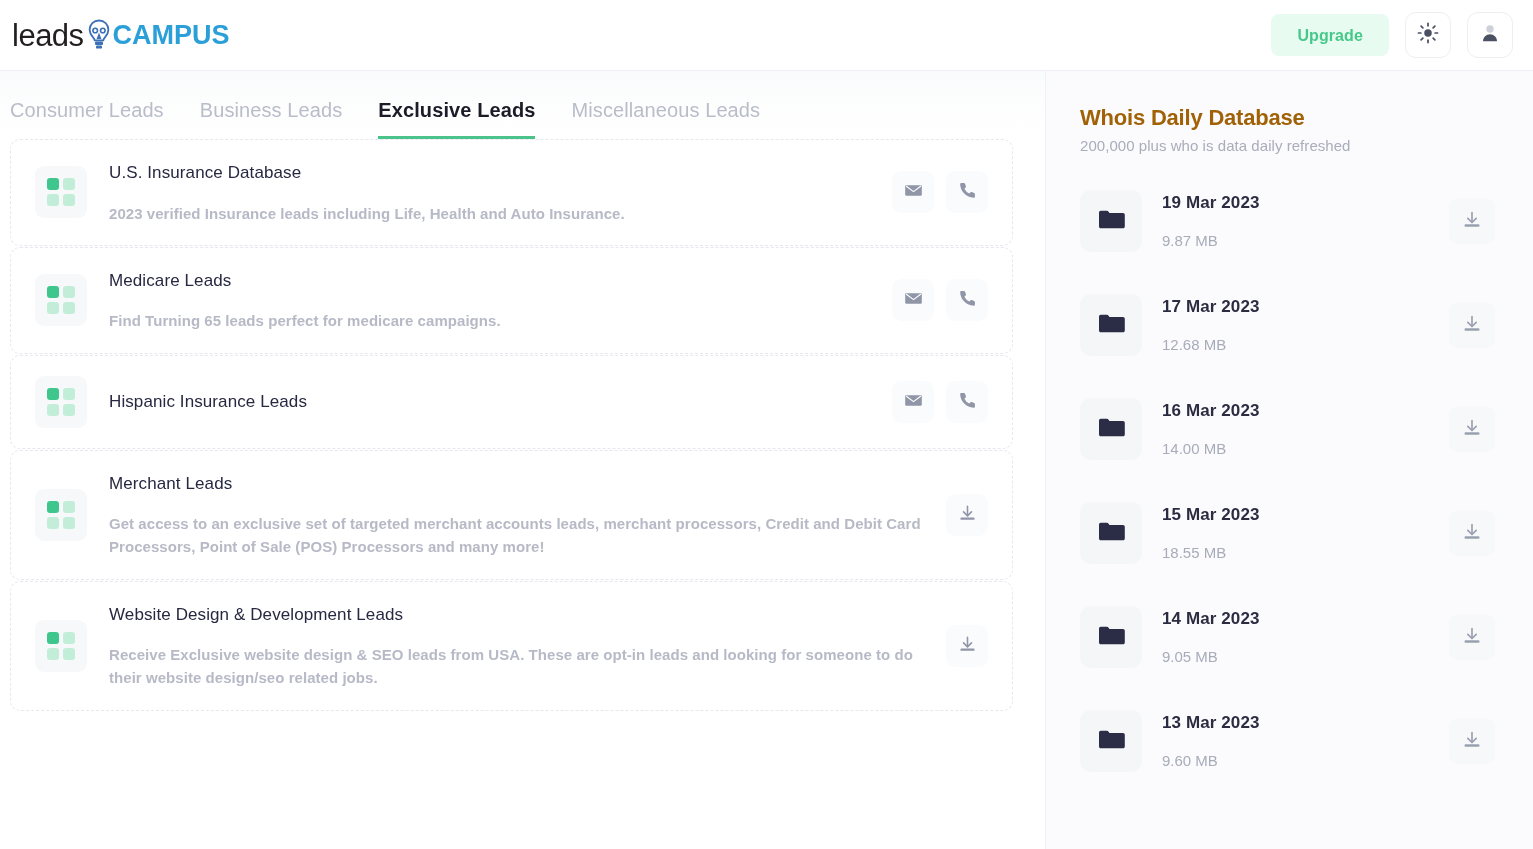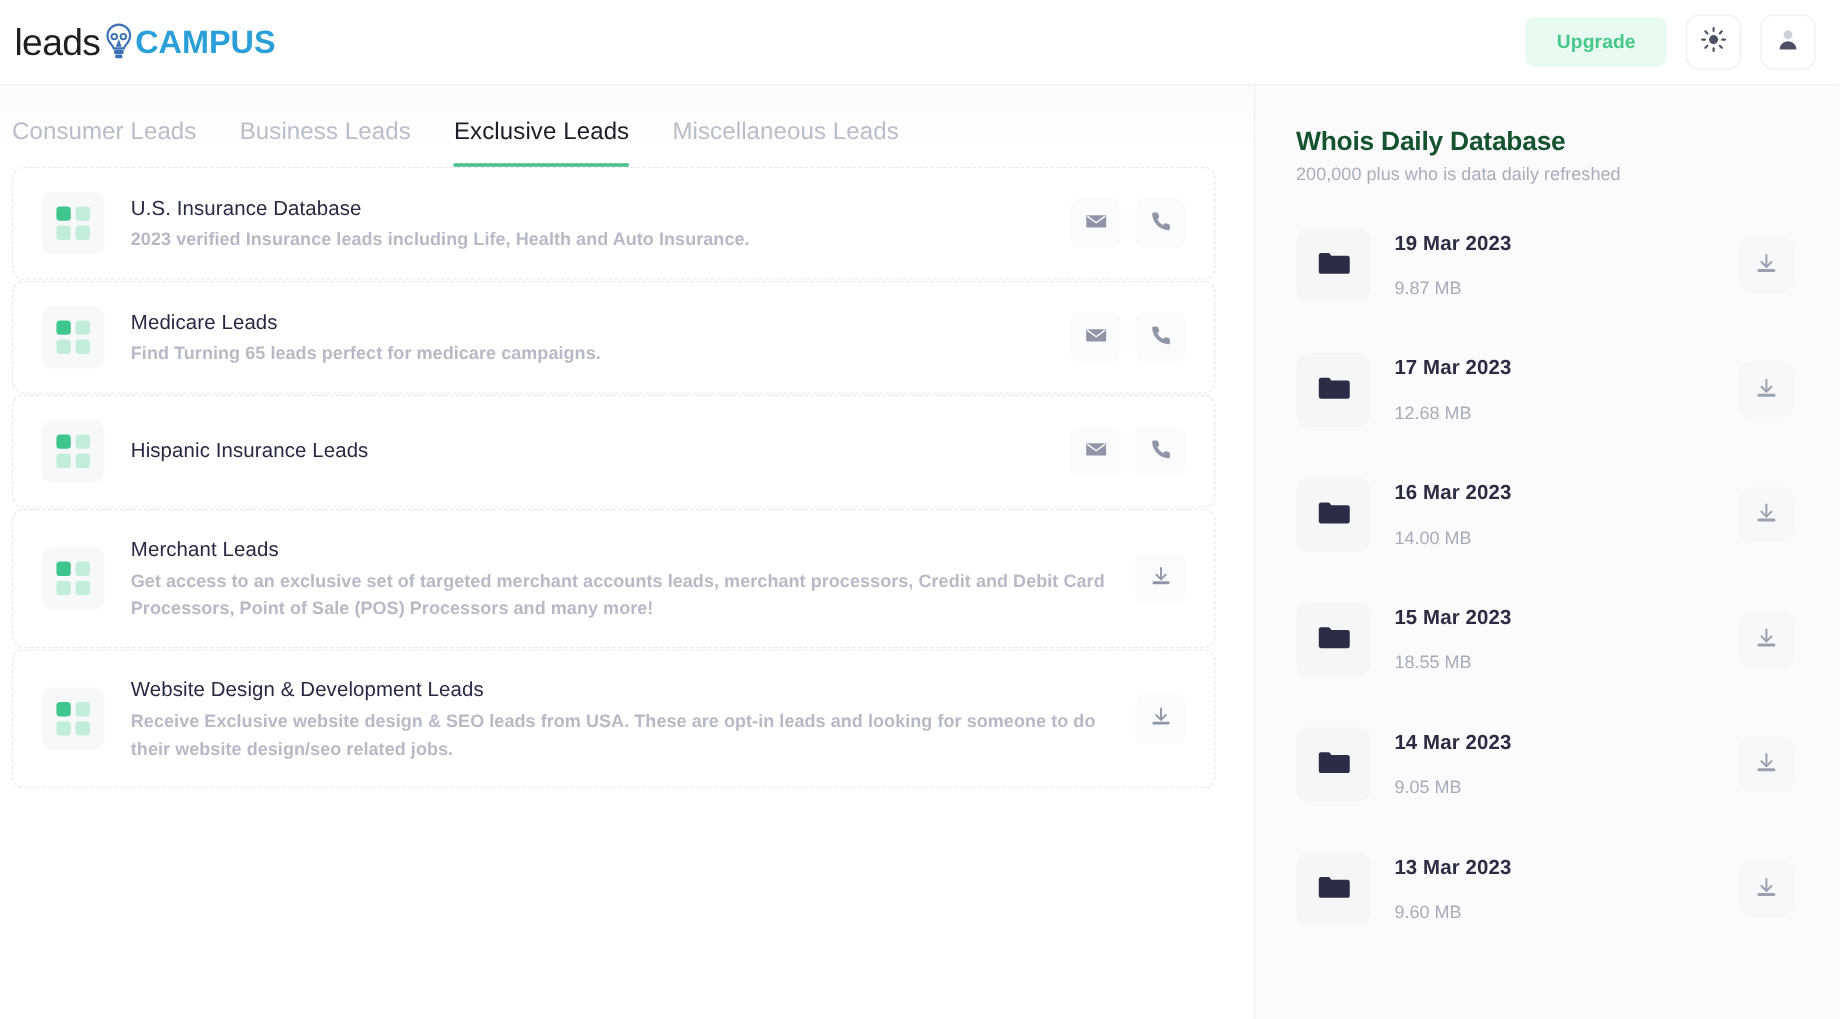"Exclusive Leads" .tab.active { font-weight: 400 -> 700 }
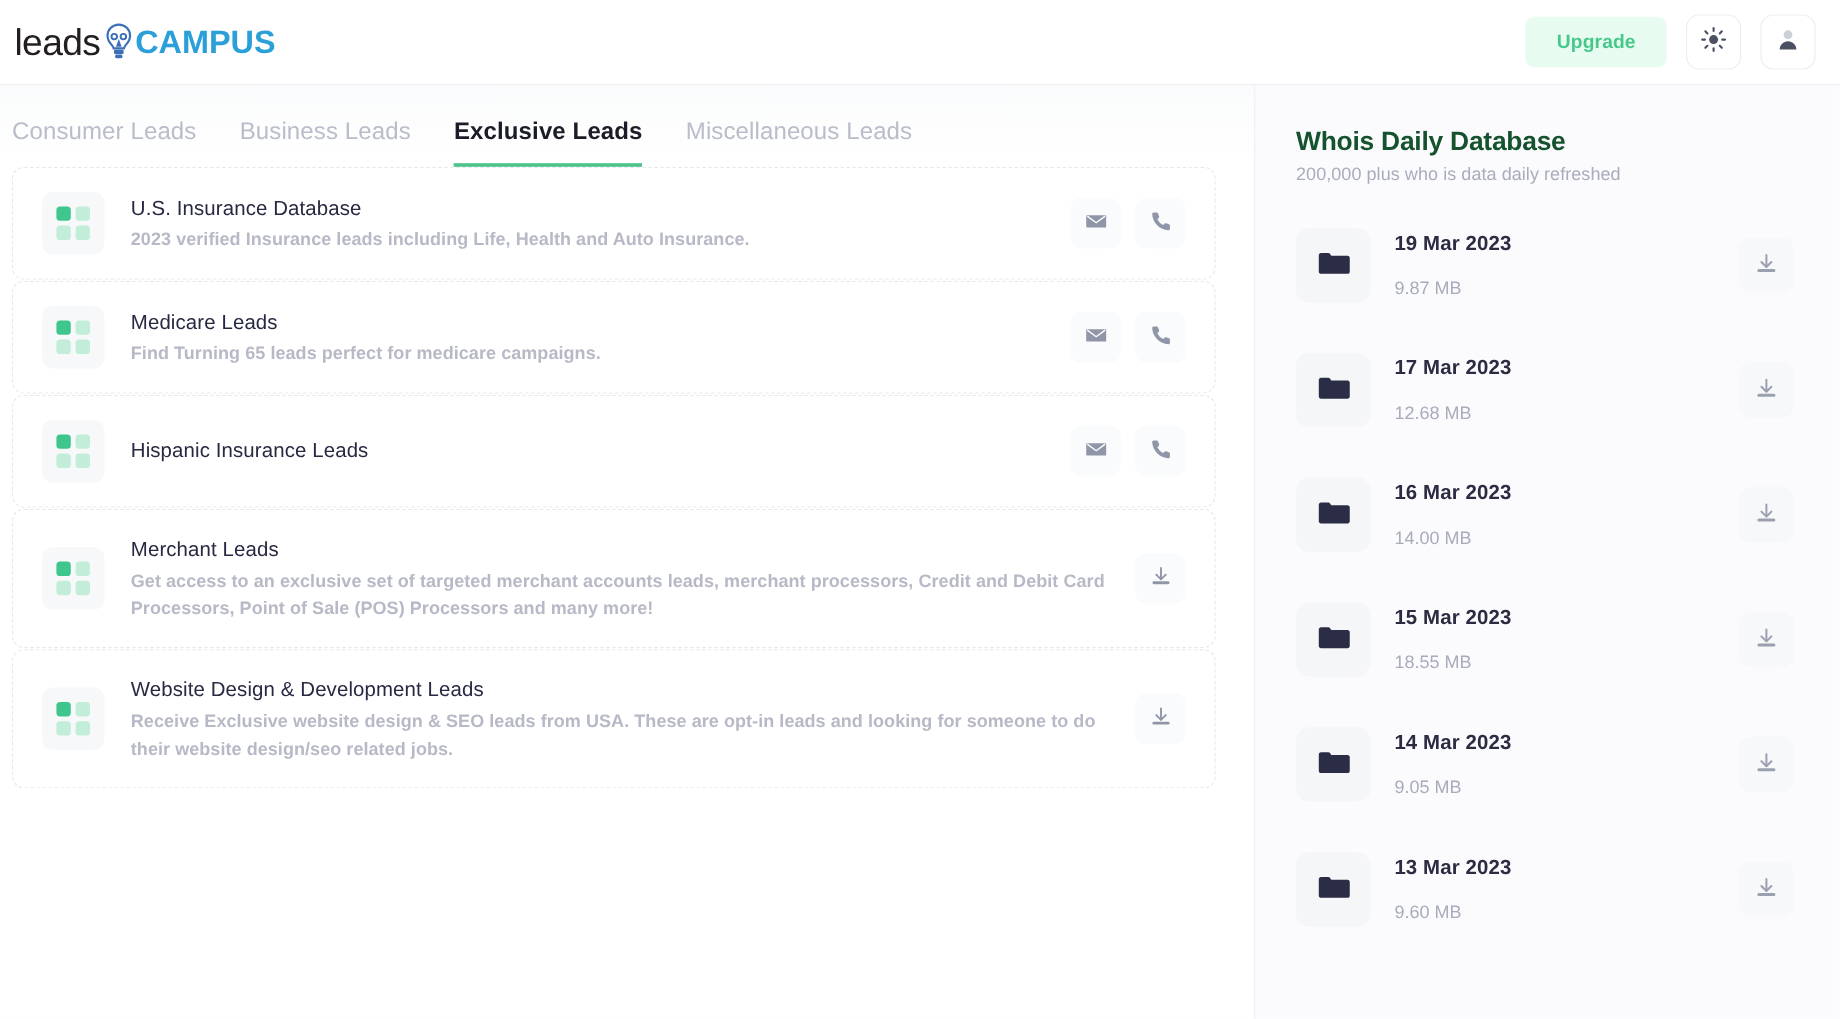"Whois Daily Database" #panel-title { color: #14532d -> #a16207 }
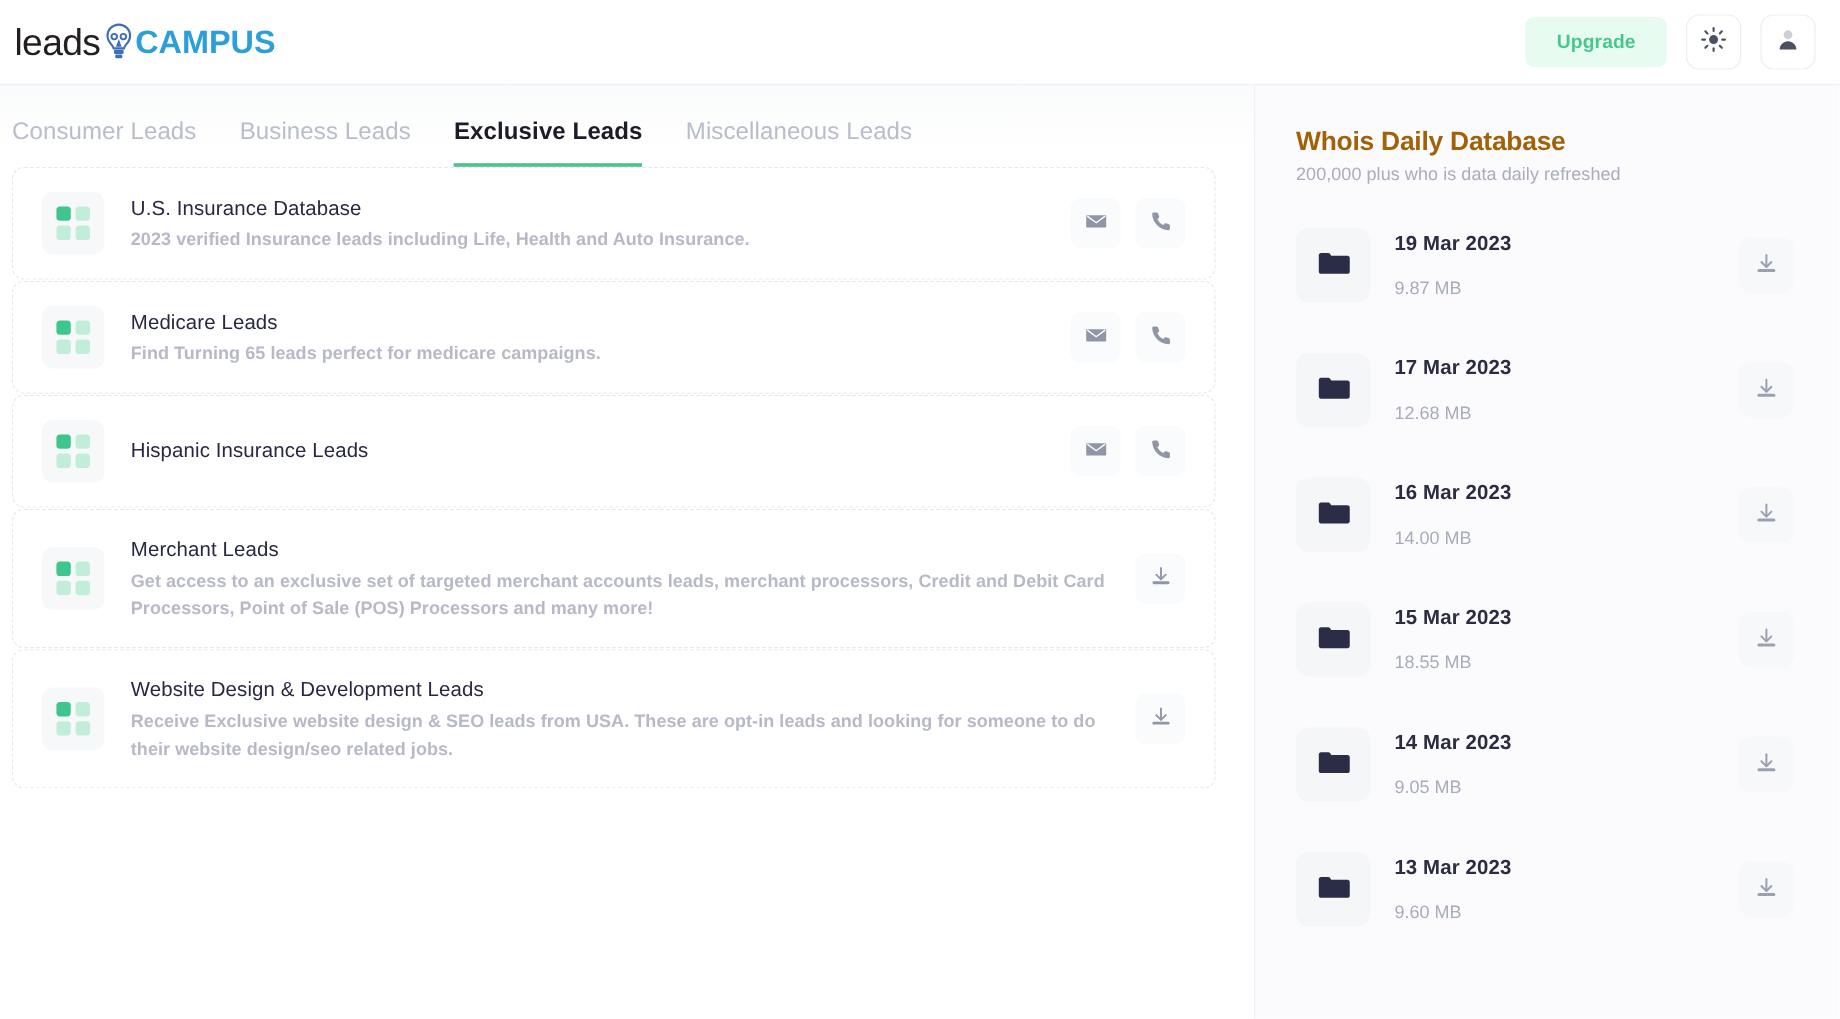"2023 verified Insurance leads including" .card-desc { margin-top: 2px -> 16px }
